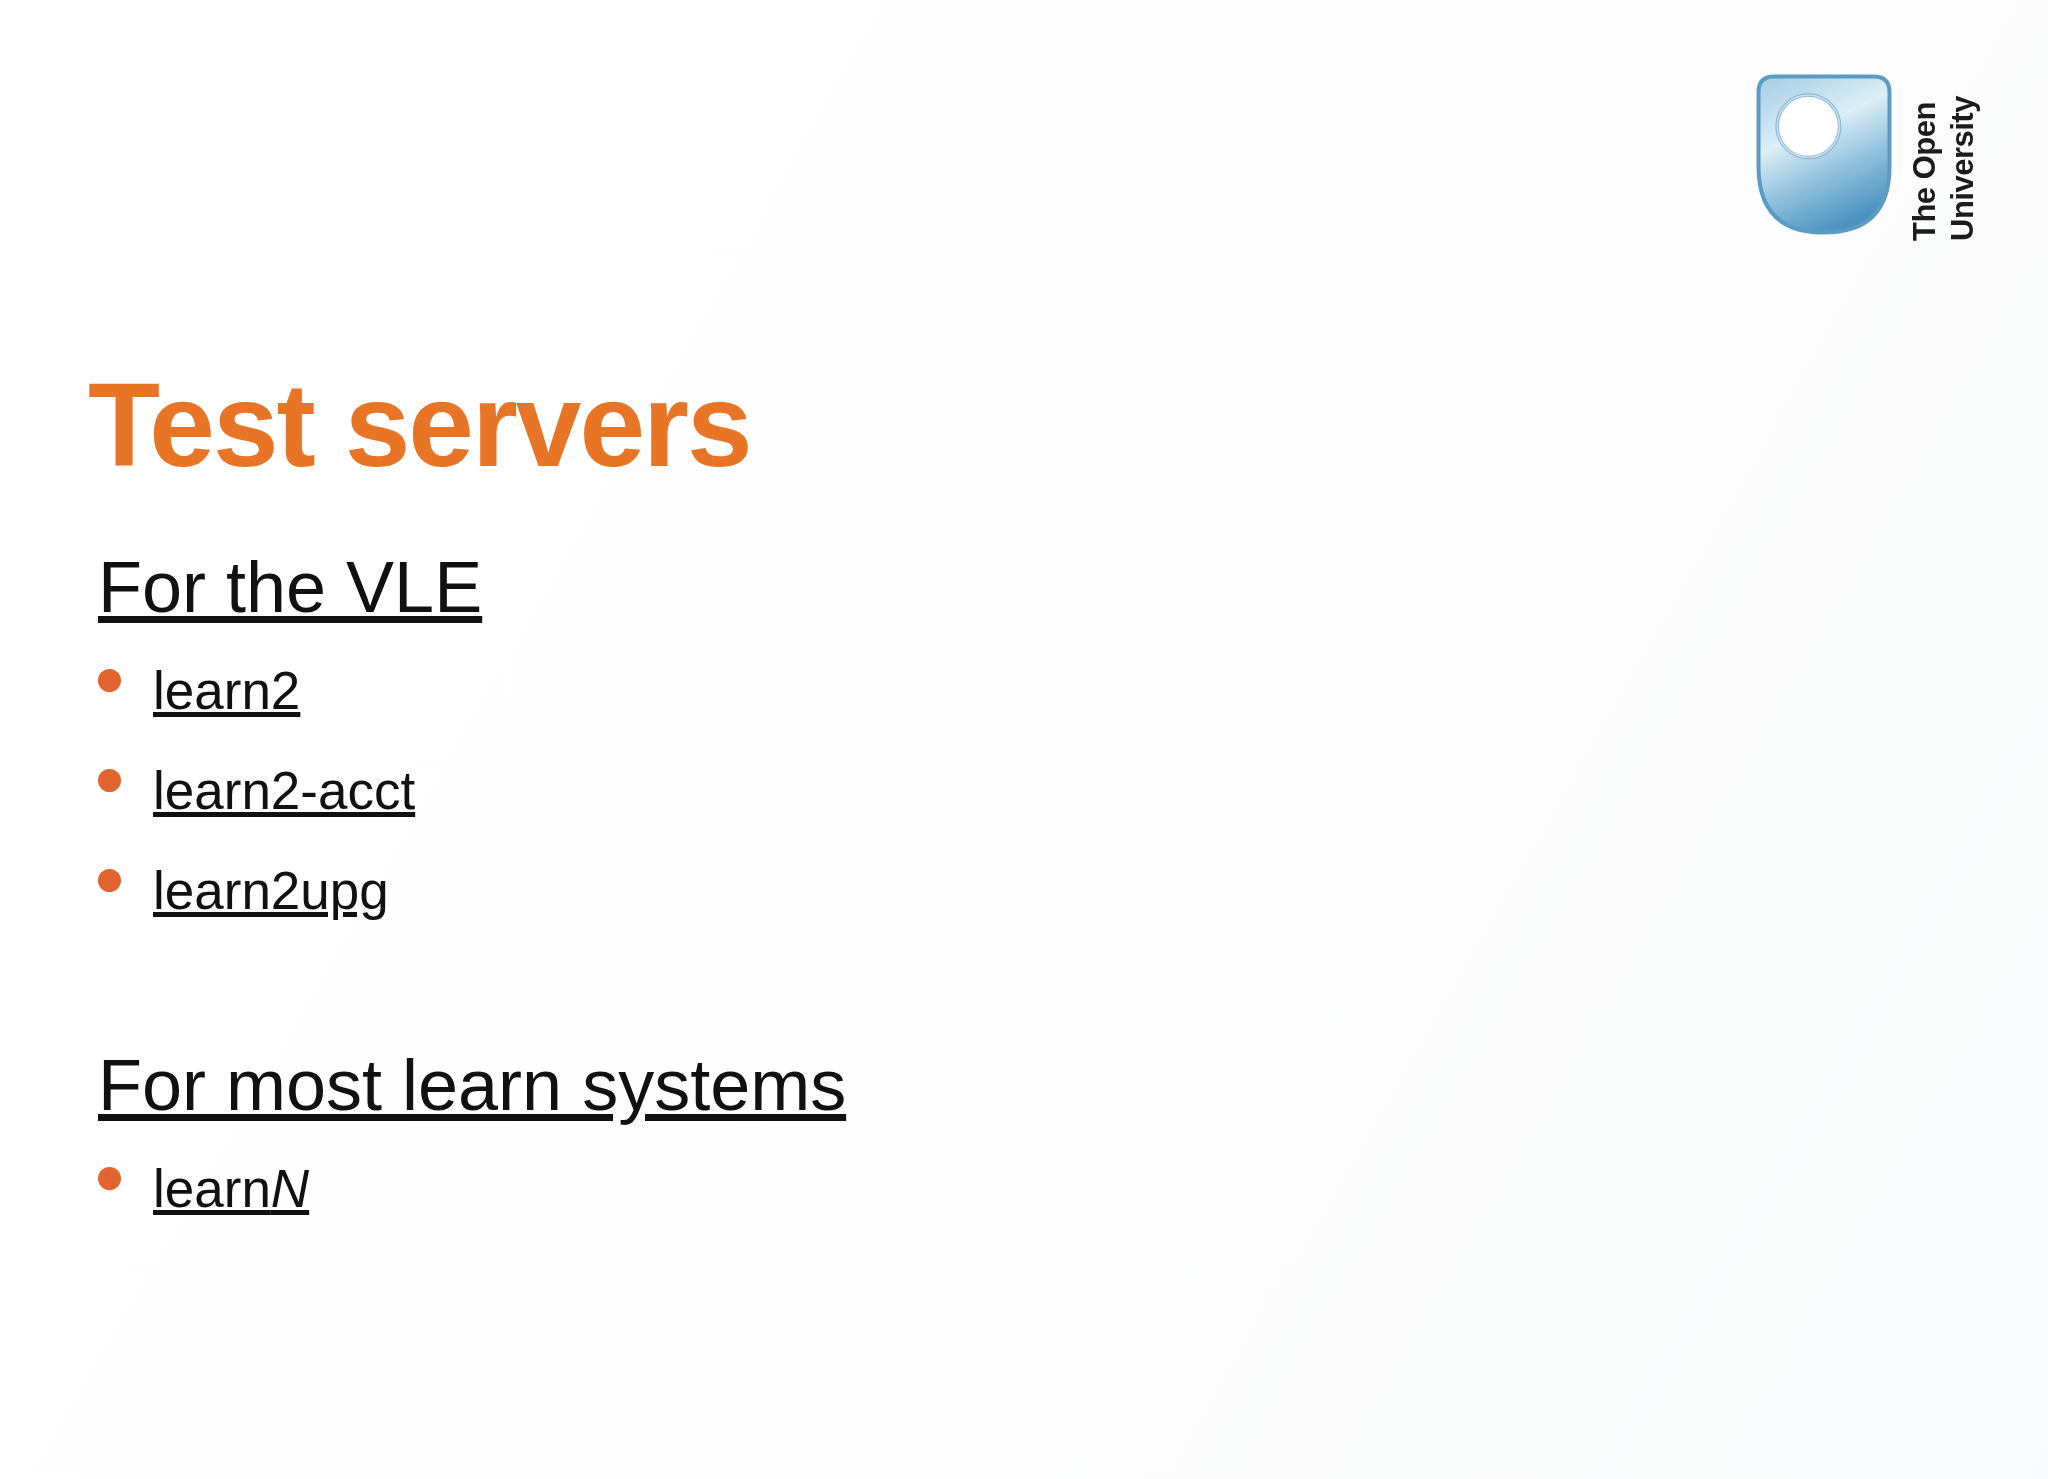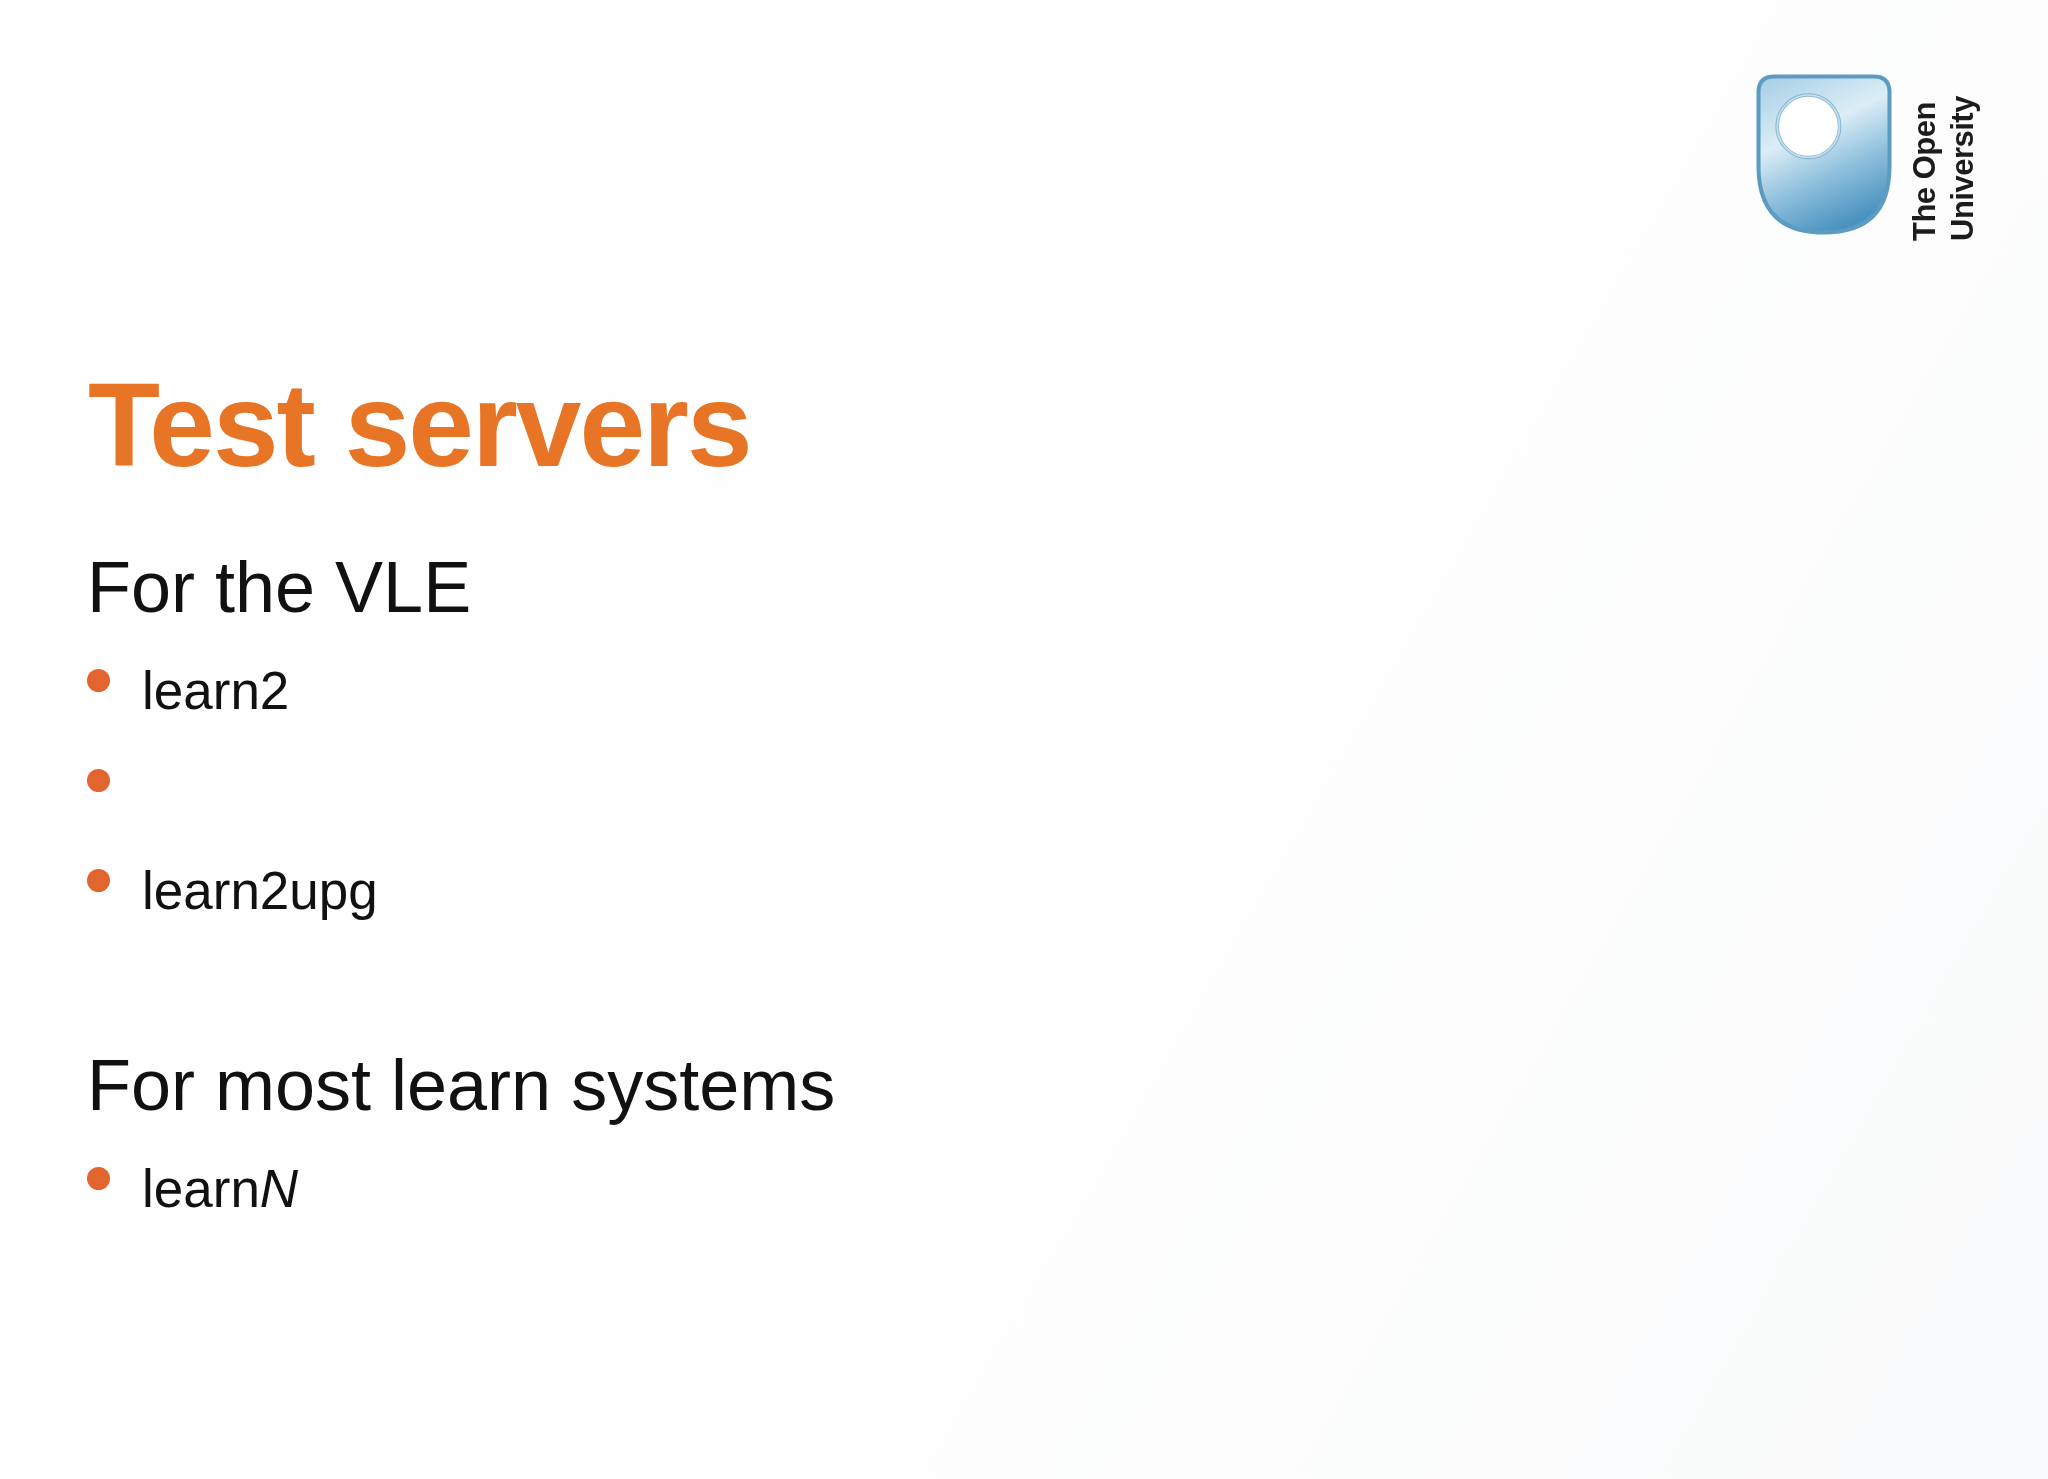"For the VLE" .content { left: 87px -> 98px; text-decoration: none -> underline }
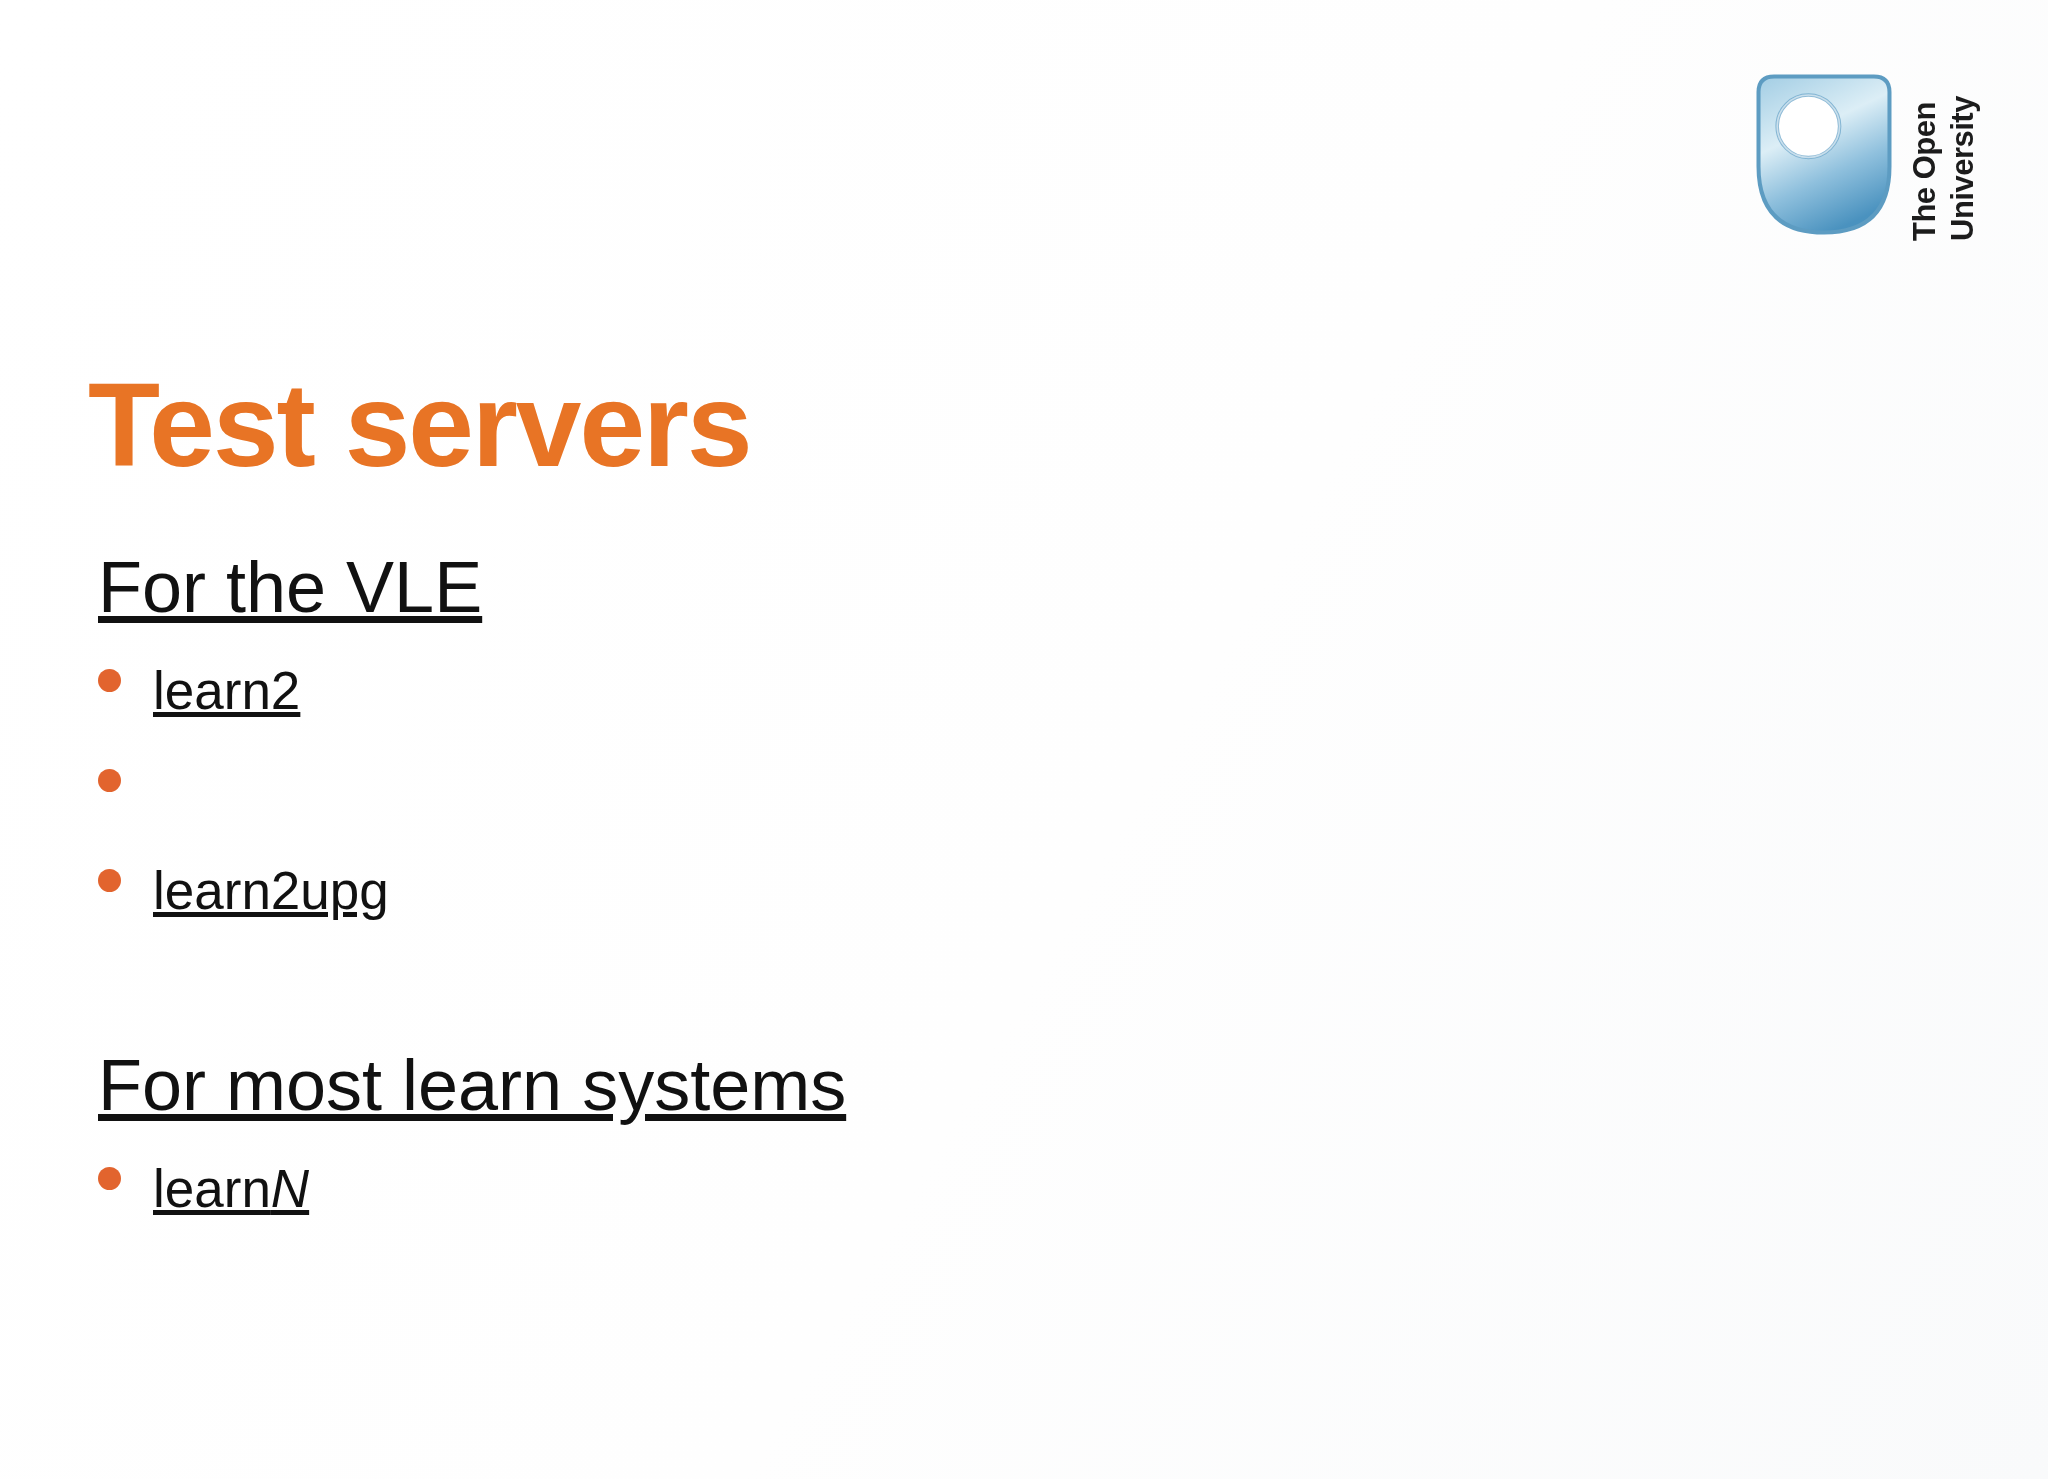"learn2-acct" span.li-text { html: none -> <span><span>learn2-acct</span><i></i><span></span></span> }
